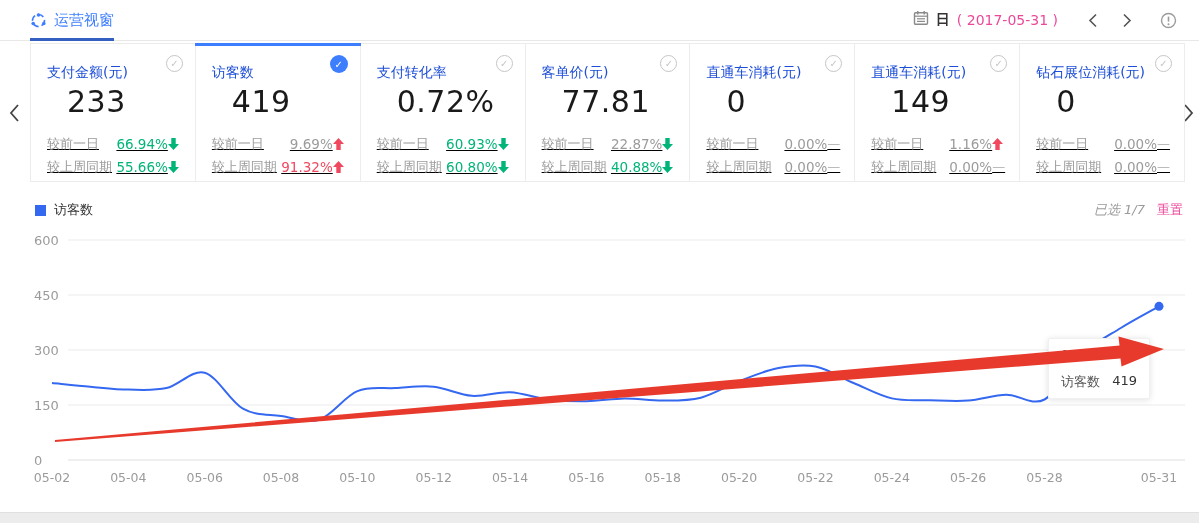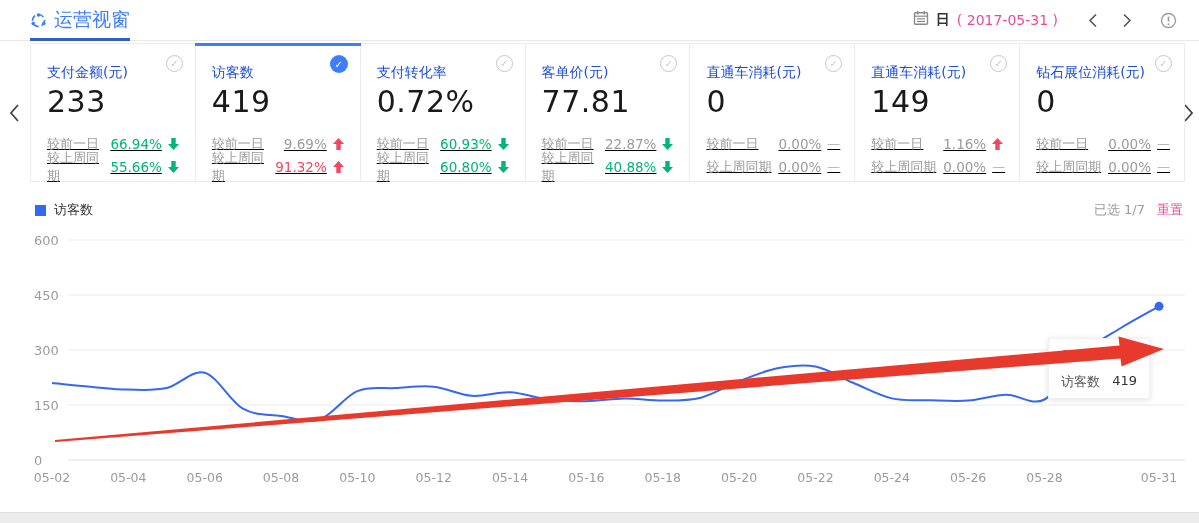"运营视窗" .tab { font-size: 19px -> 15px }
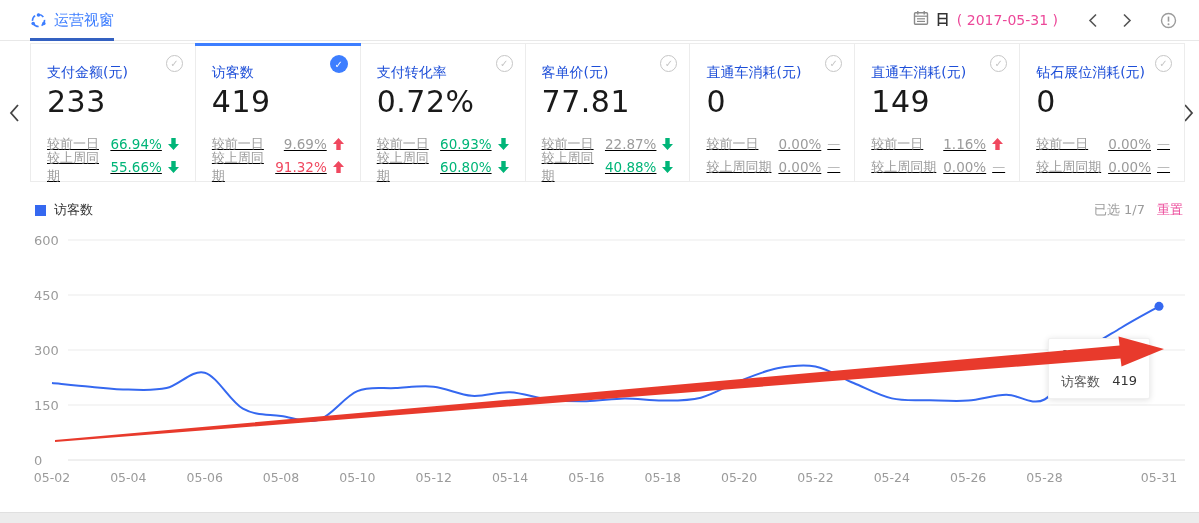"233" .card-value { margin-left: none -> 20px }
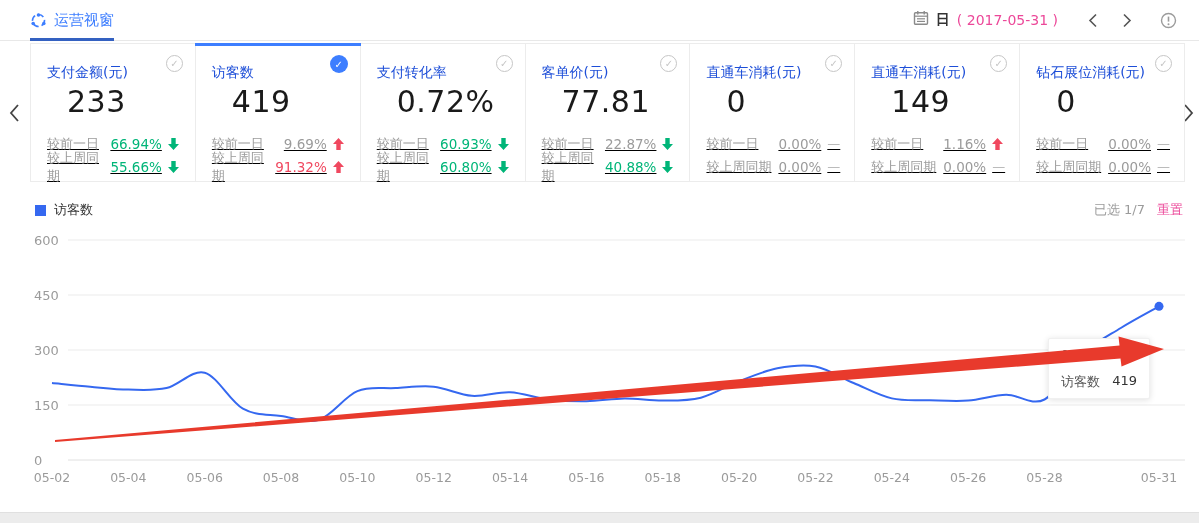"66.94%" .crow .rgt { gap: 6px -> 0 }
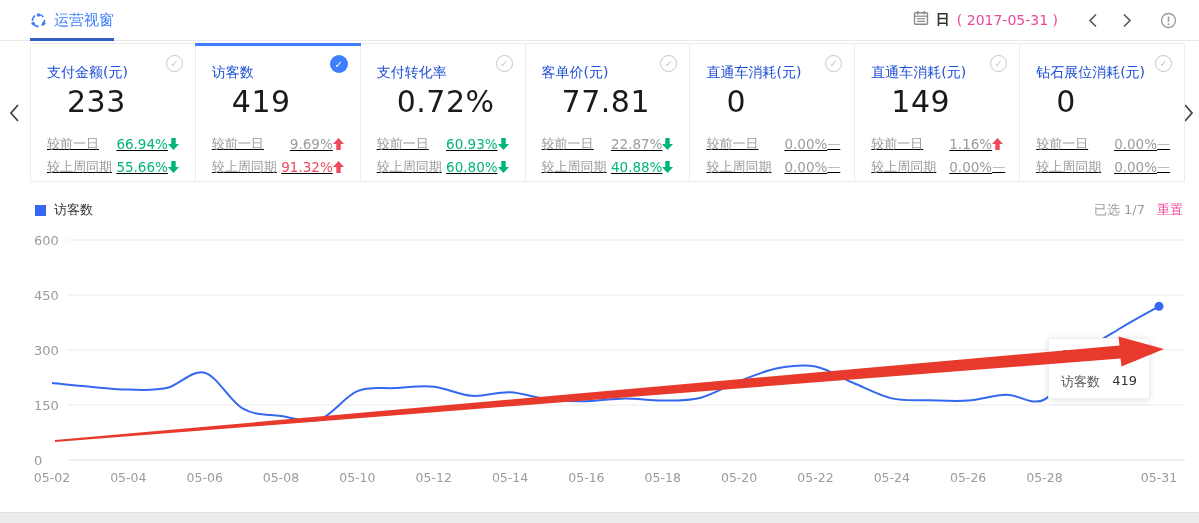"已选 1/7" .sel-info { font-style: none -> italic }
